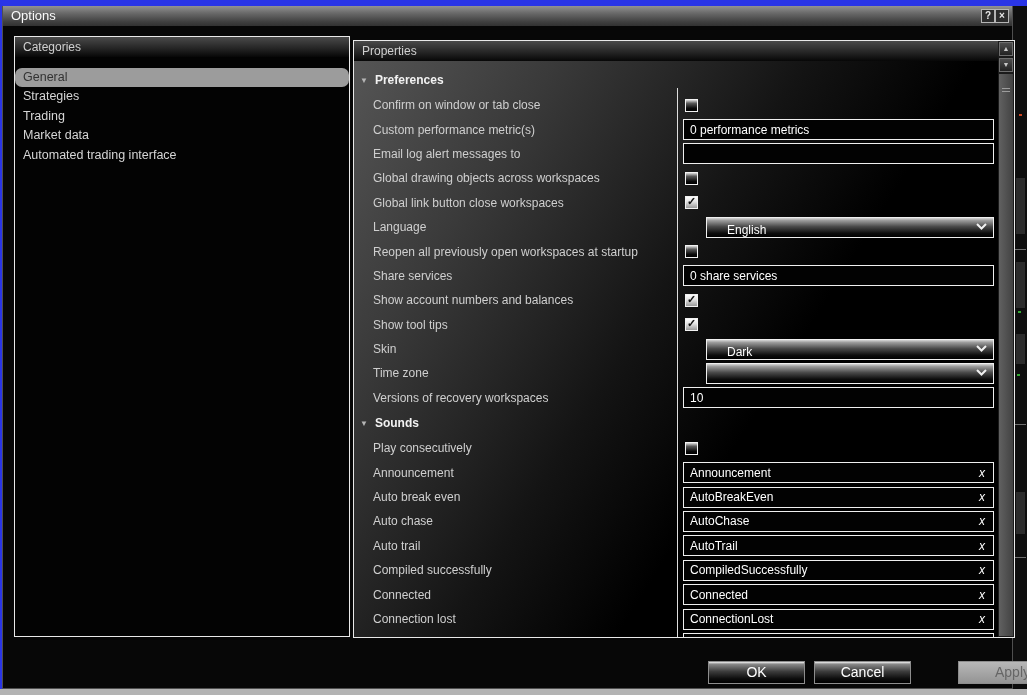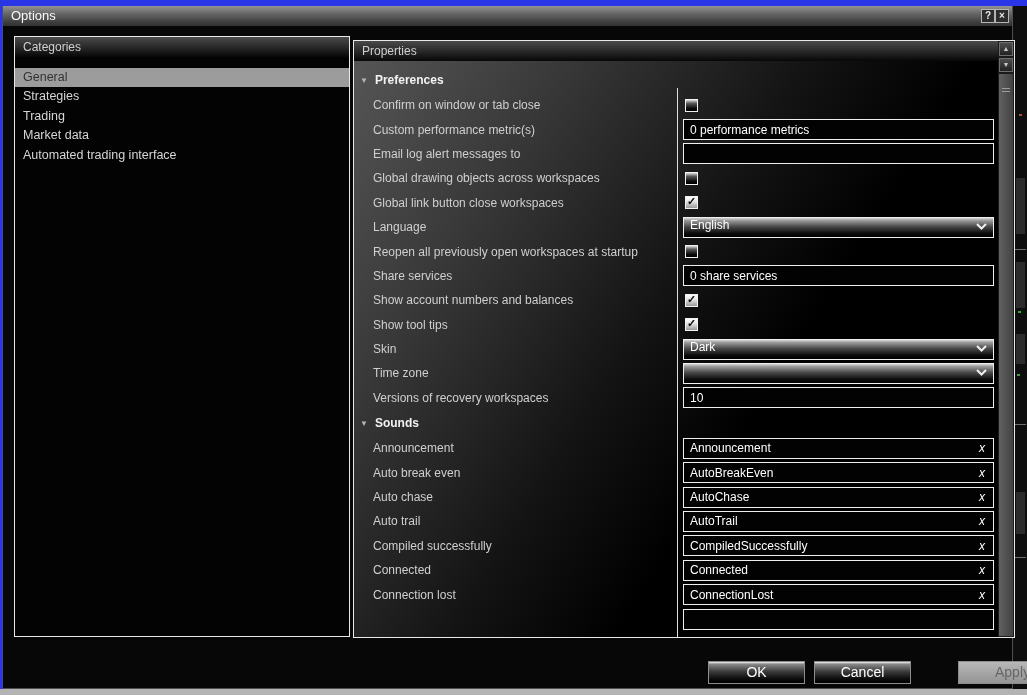"General" .cat-item { border-radius: none -> 7px }
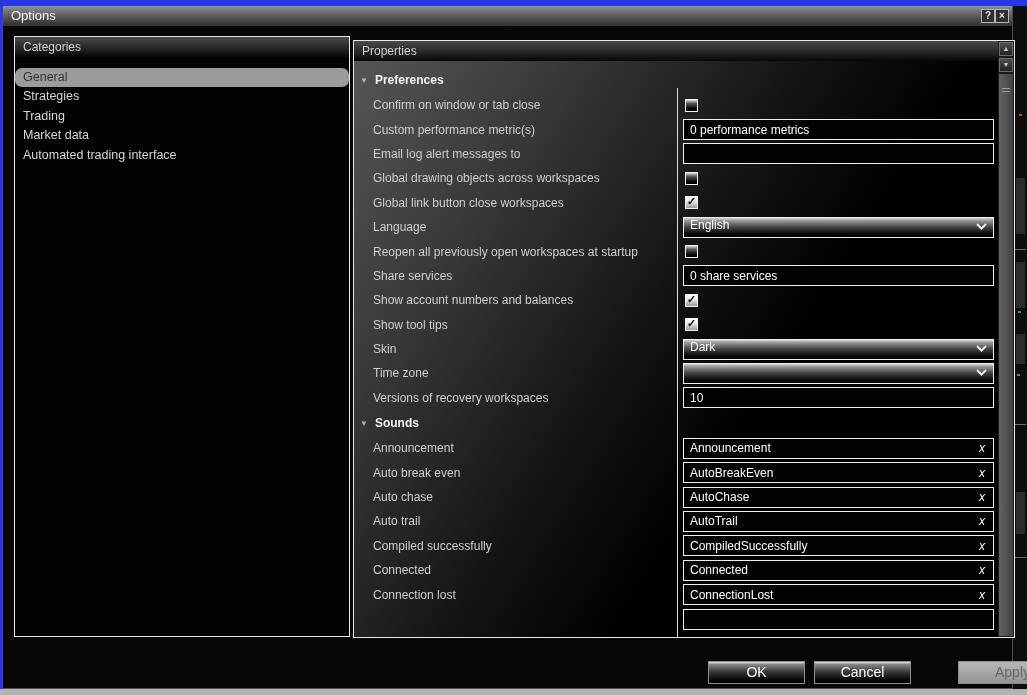"English" .dd { align-items: flex-start -> flex-end; margin-left: none -> 23px; padding: 0 6px -> 0 20px }
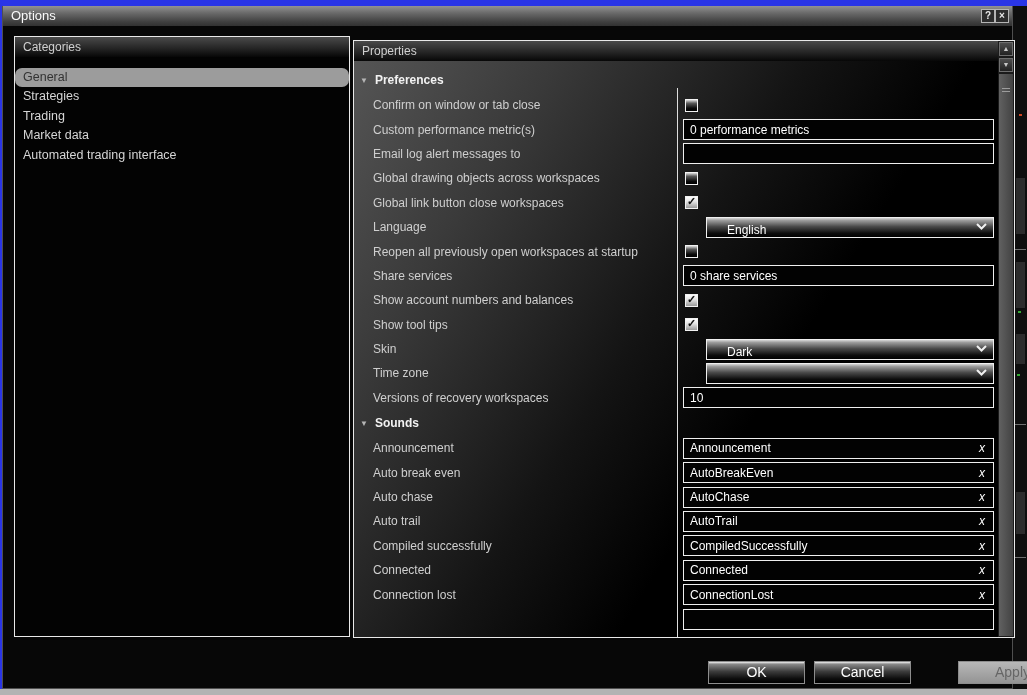"Play consecutively" div.prop-row { html: none -> <div> <span>Play consecutively</span> <div> <div></div> </div> </div> }
